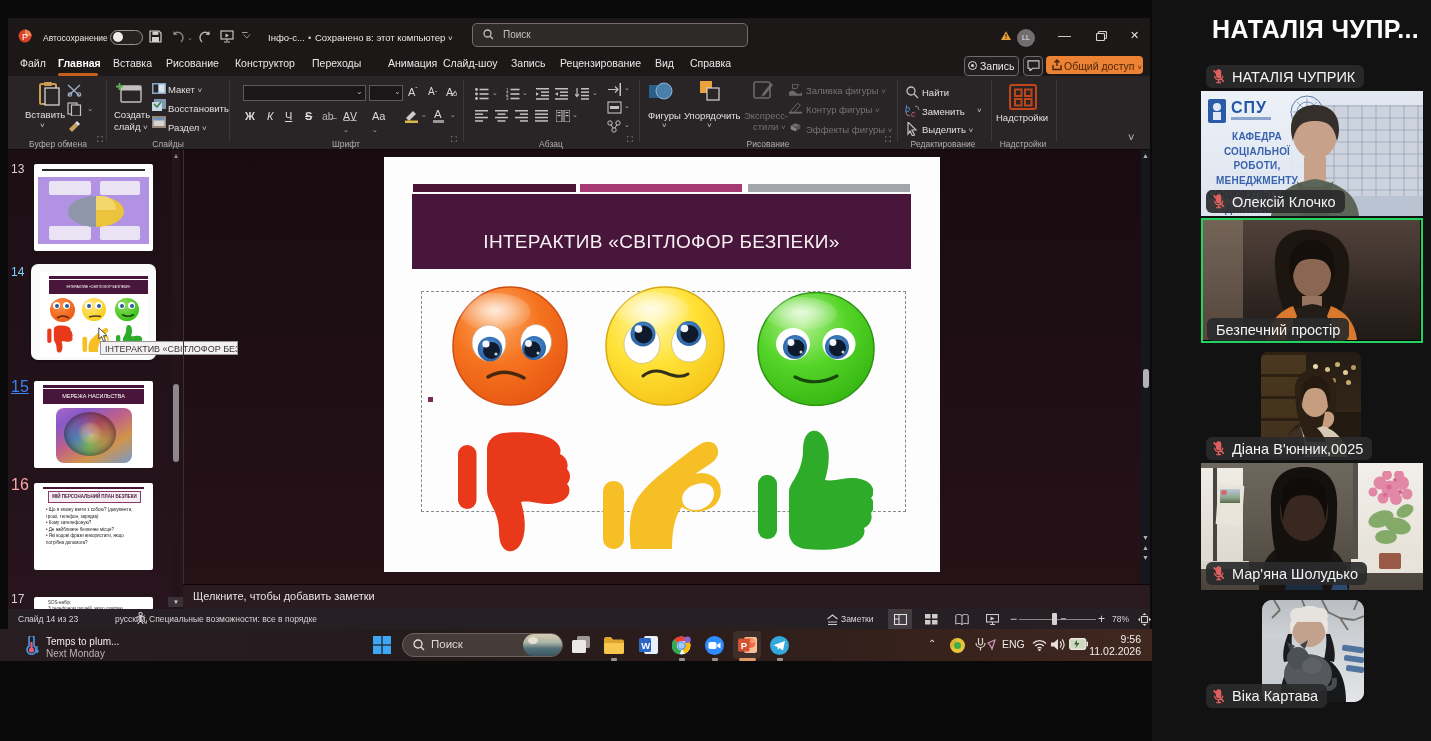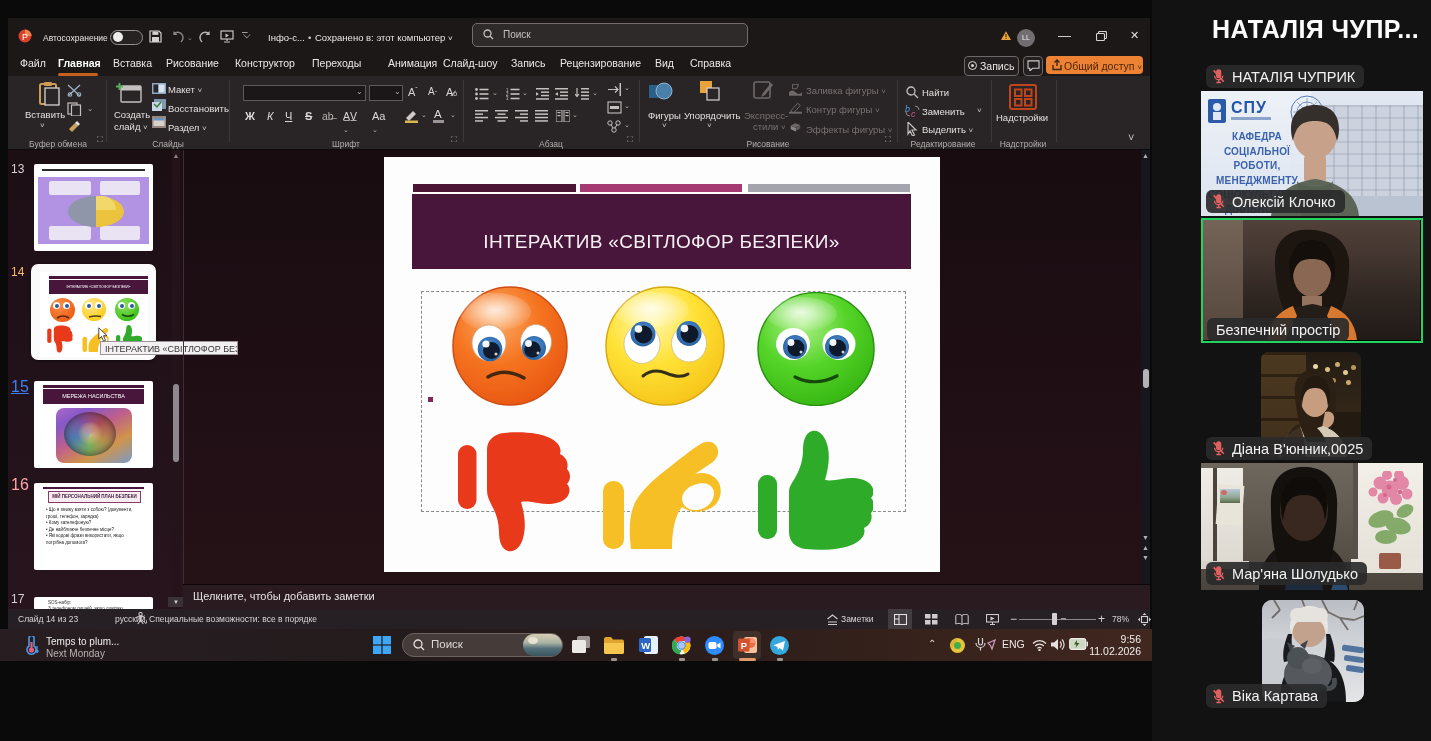"14" span.abs { color: #fdba74 -> #7dd3fc }
